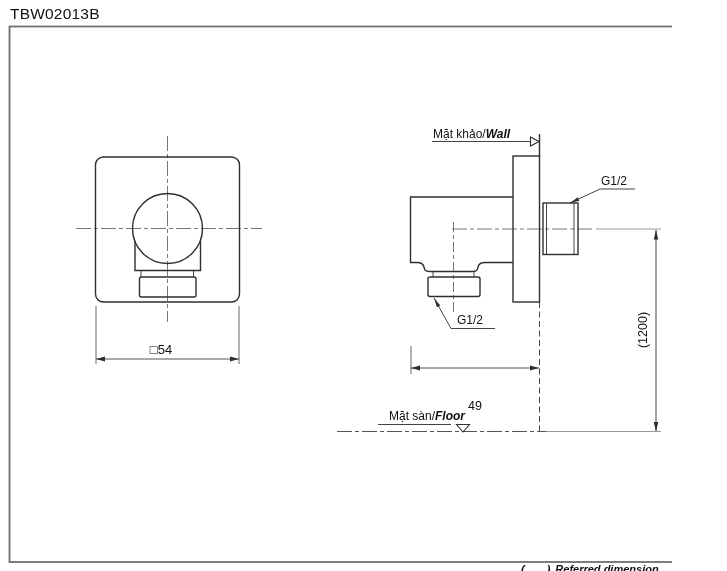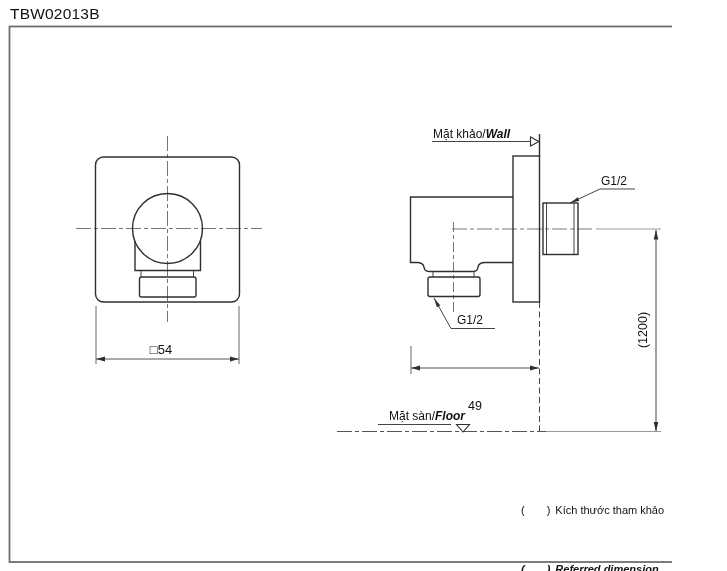"( ) Kích thước tham" div.legend-line { html: <div><span>(</span><span></span><span>)</span><span>Kích thước tham khảo</span></div> -> none }
